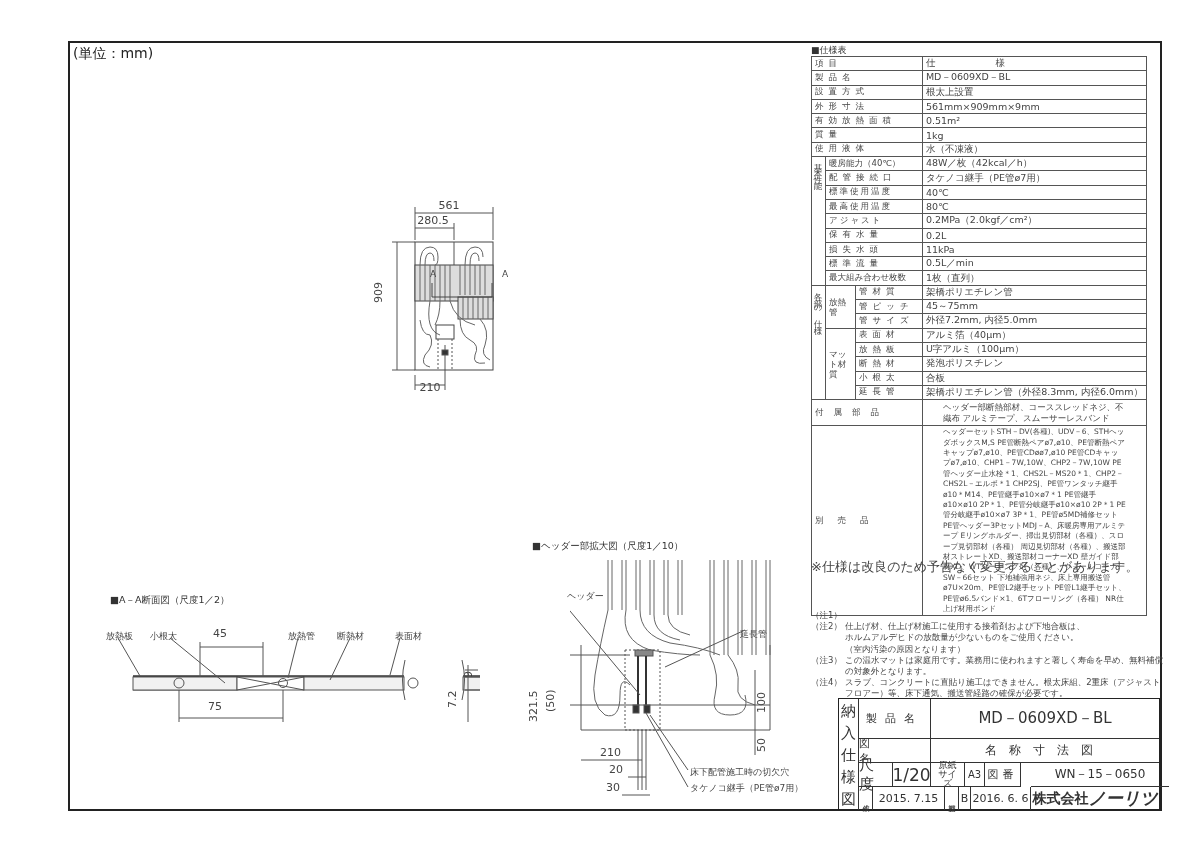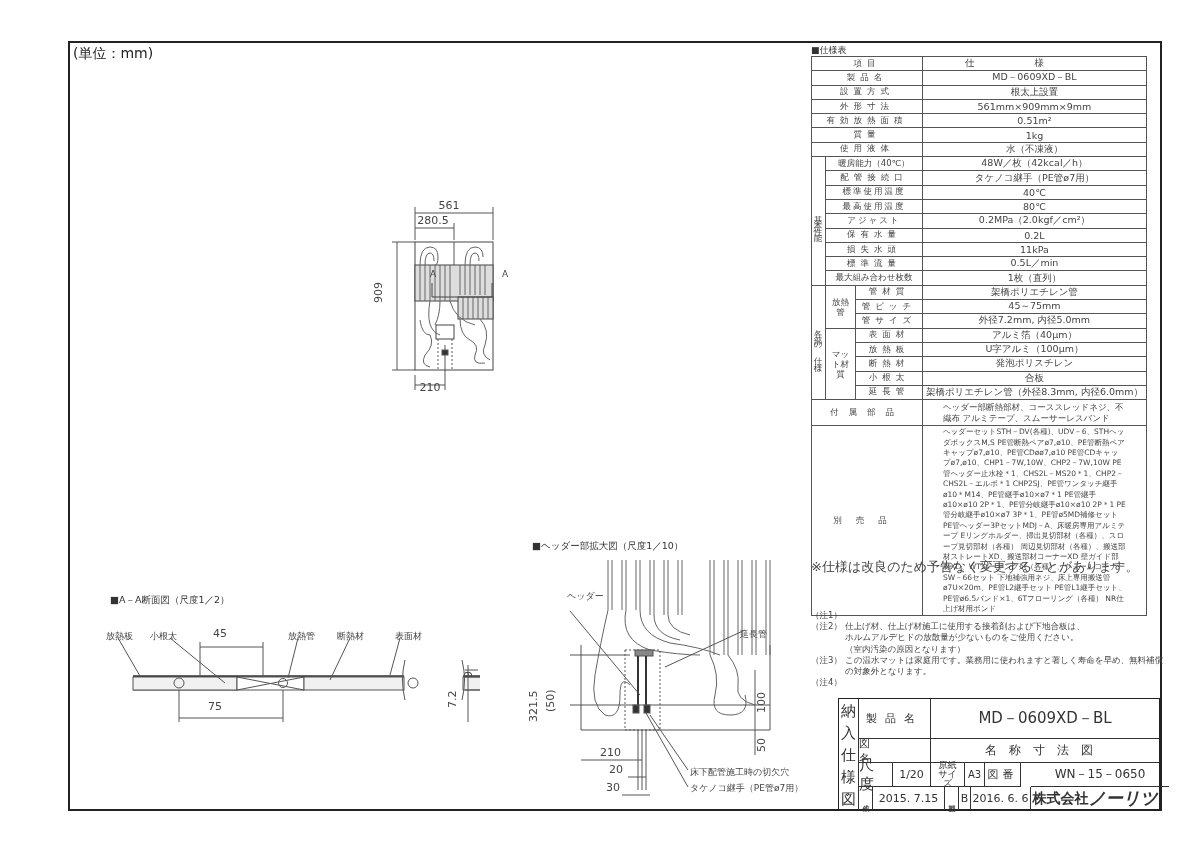"項目" table.spec td { text-align: center -> none }
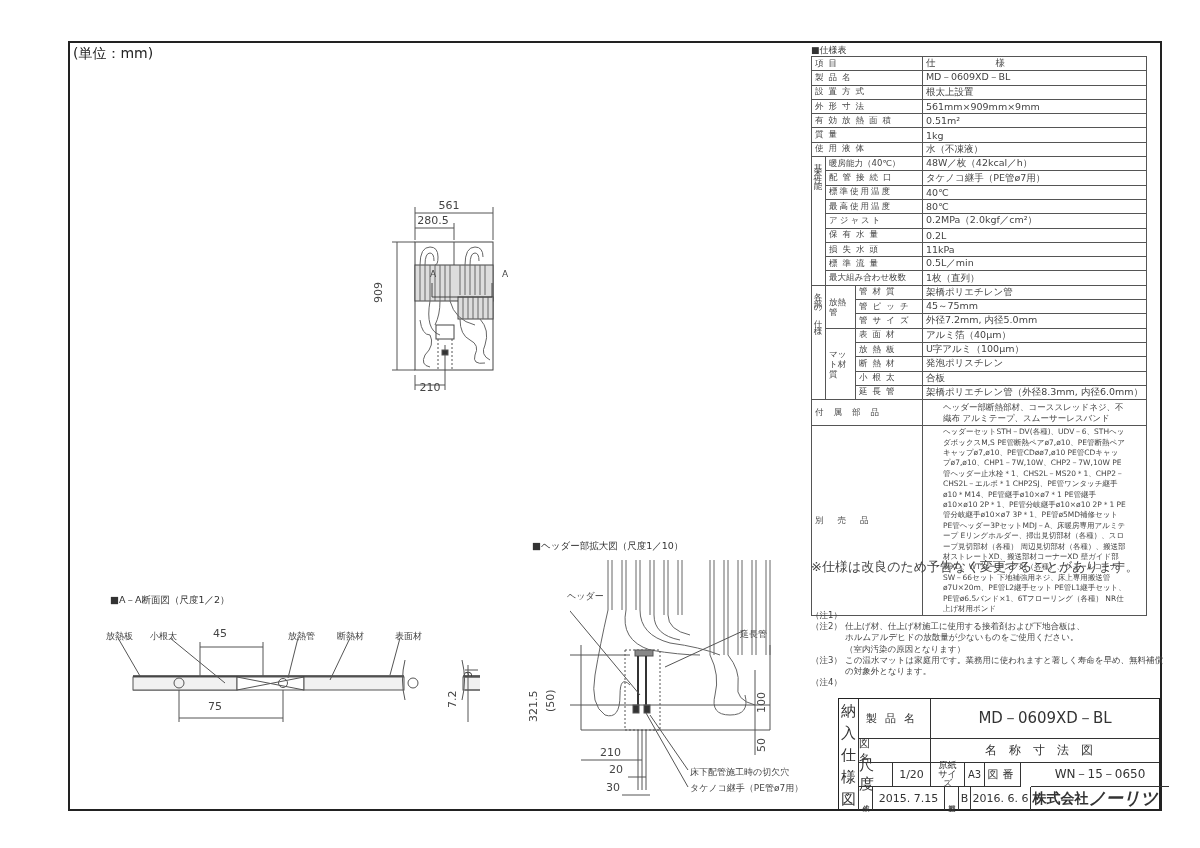"スラブ、コンクリートに直貼り施工はできません。根太床組、2重床（アジャスト" div { html: none -> <div> <div>スラブ、コンクリートに直貼り施工はできません。根太床組、2重床（アジャスト</div> <div>フロアー）等、床下通気、搬送管経路の確保が必要です。</div> </div> }
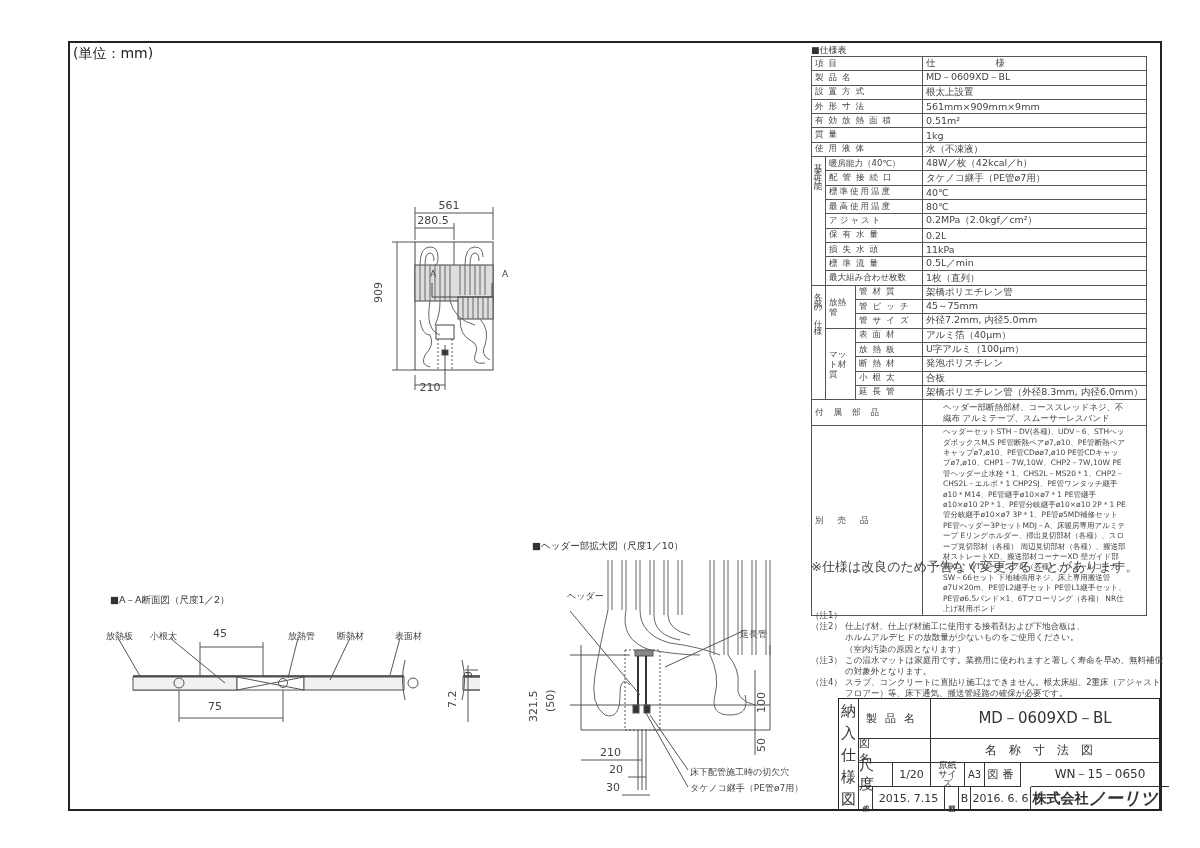"1/20" div.cell { font-size: 11px -> 17px }
